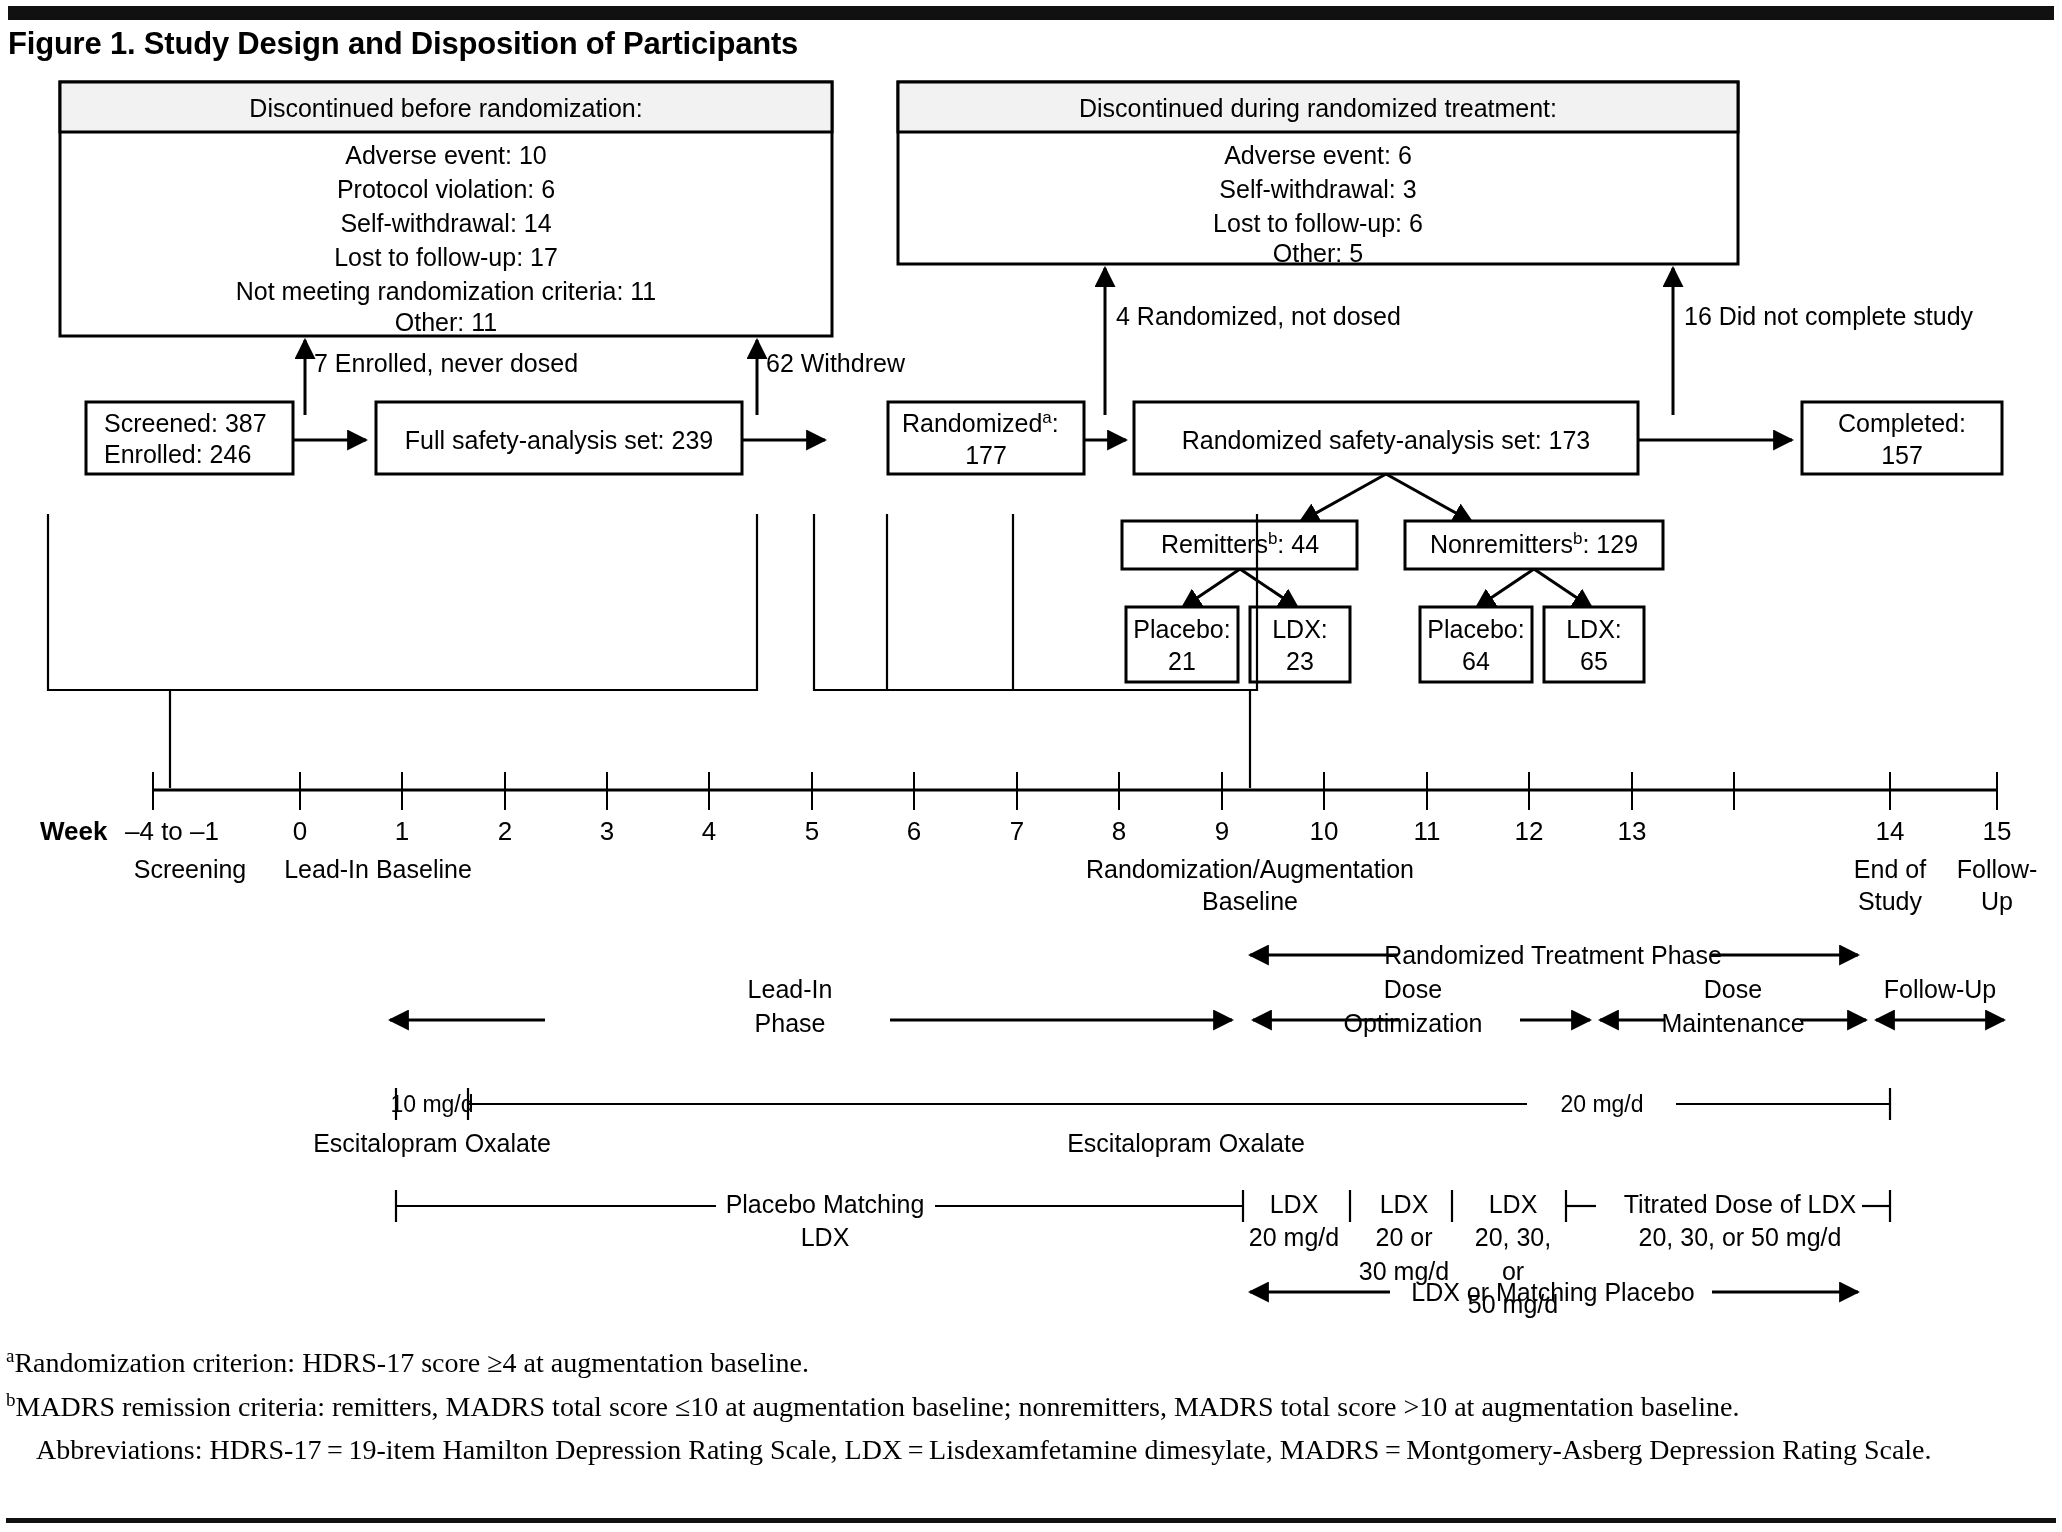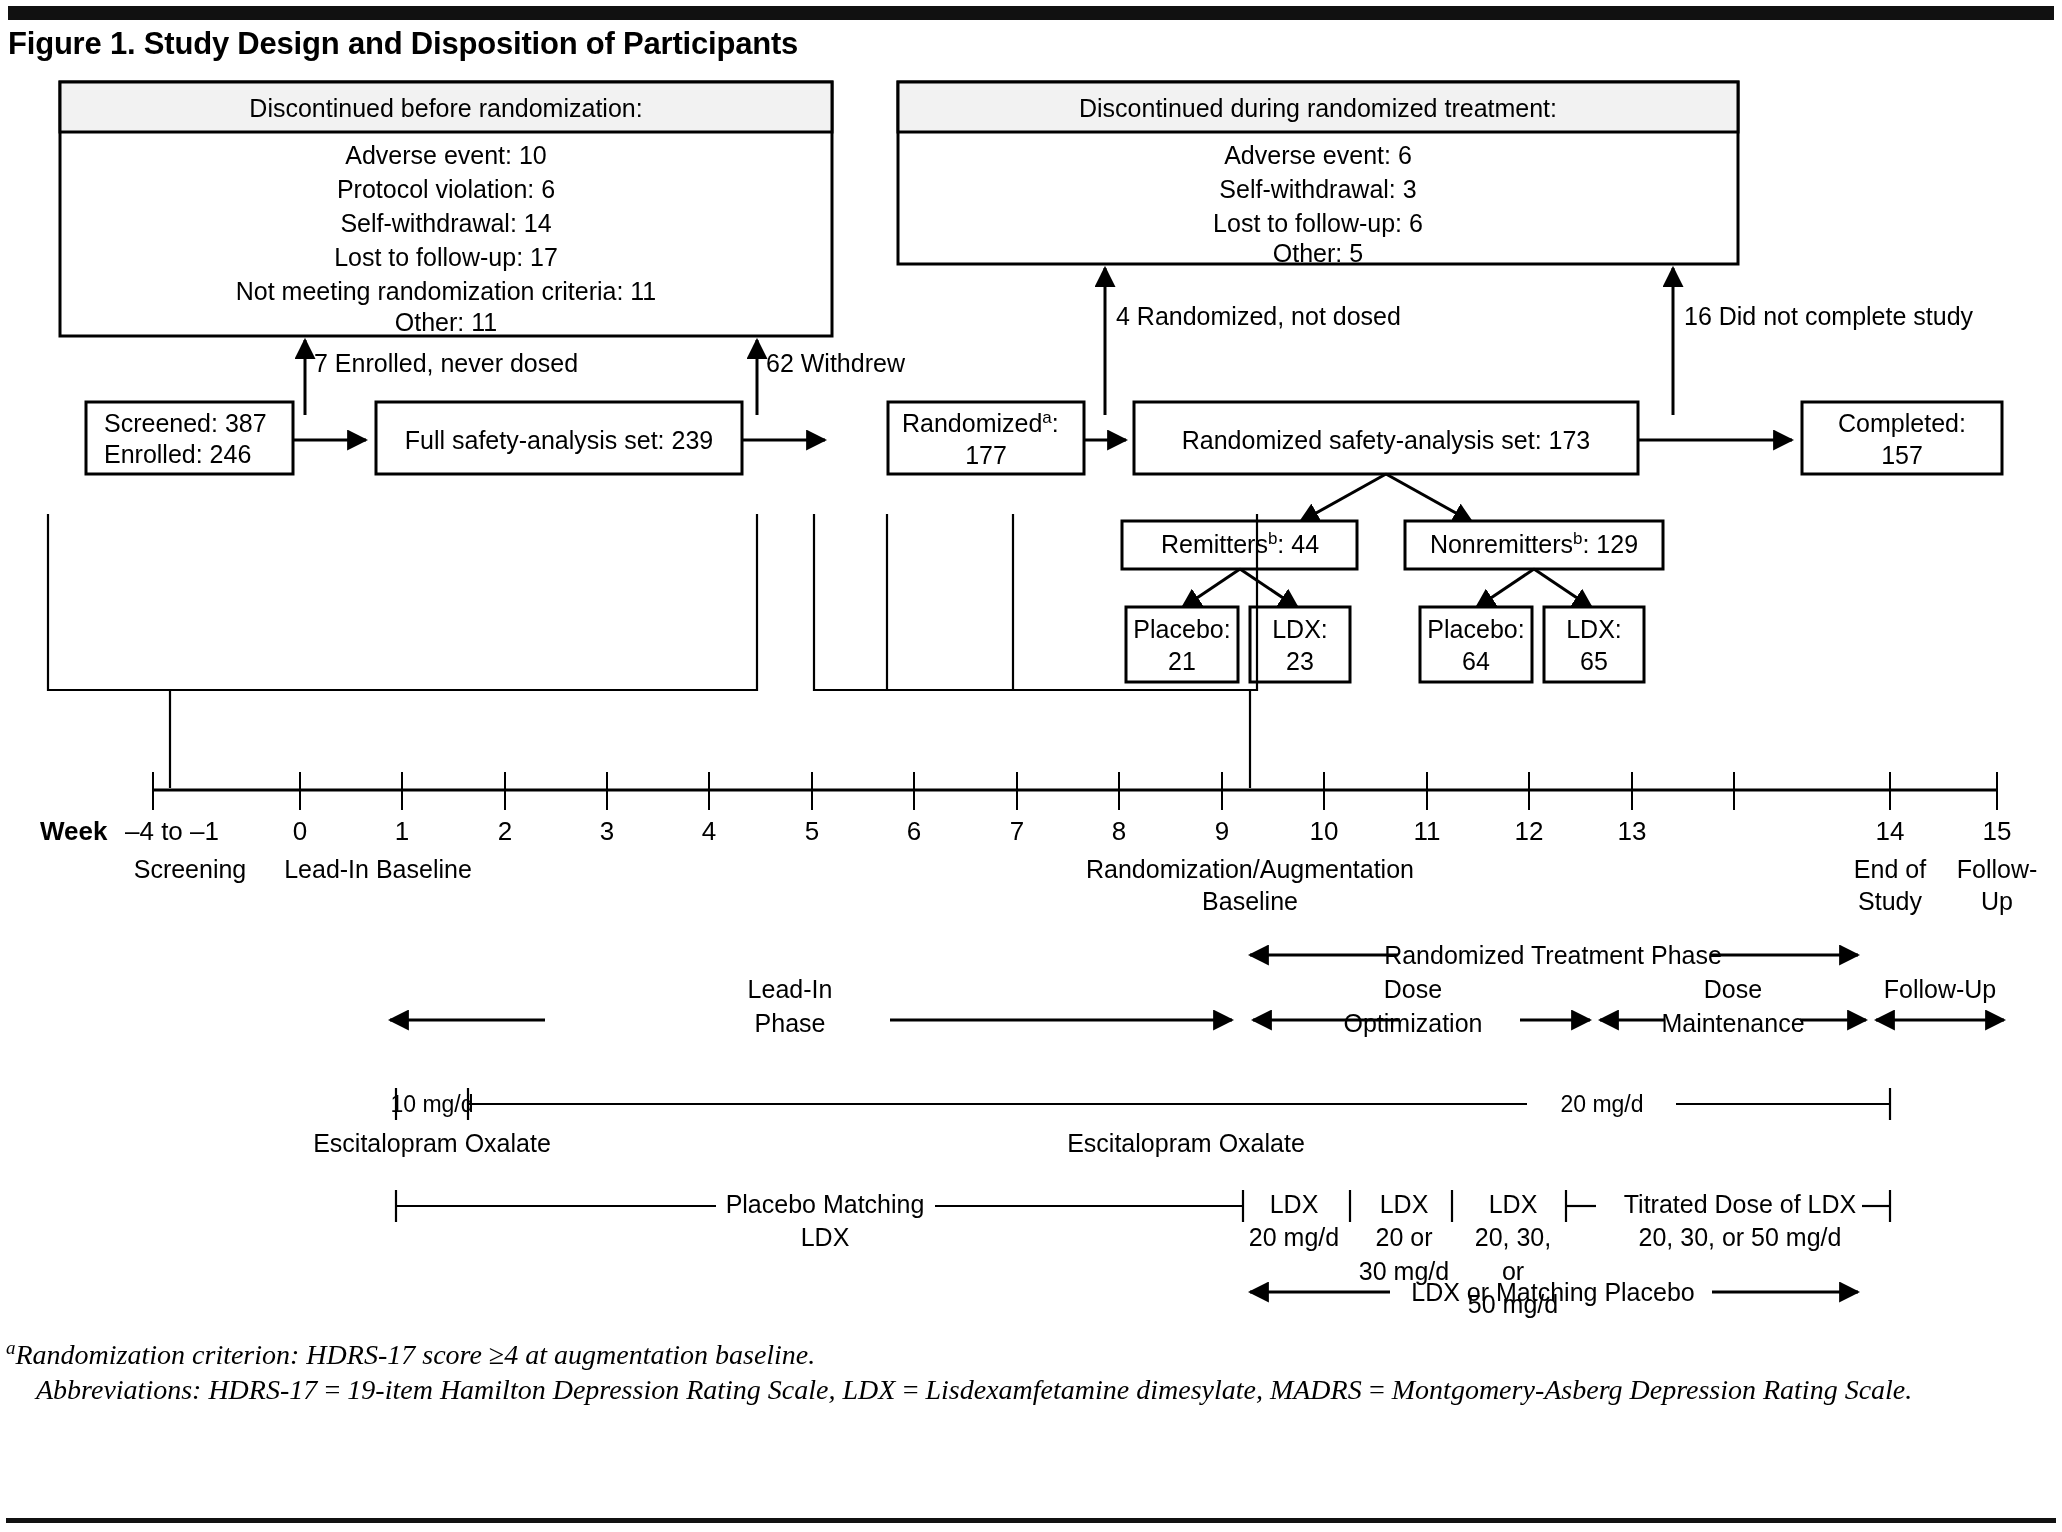"aRandomization criterion: HDRS-17 score" .fn { font-style: italic -> none; margin: 0 0 1px 0 -> 8px 0 1px 0 }
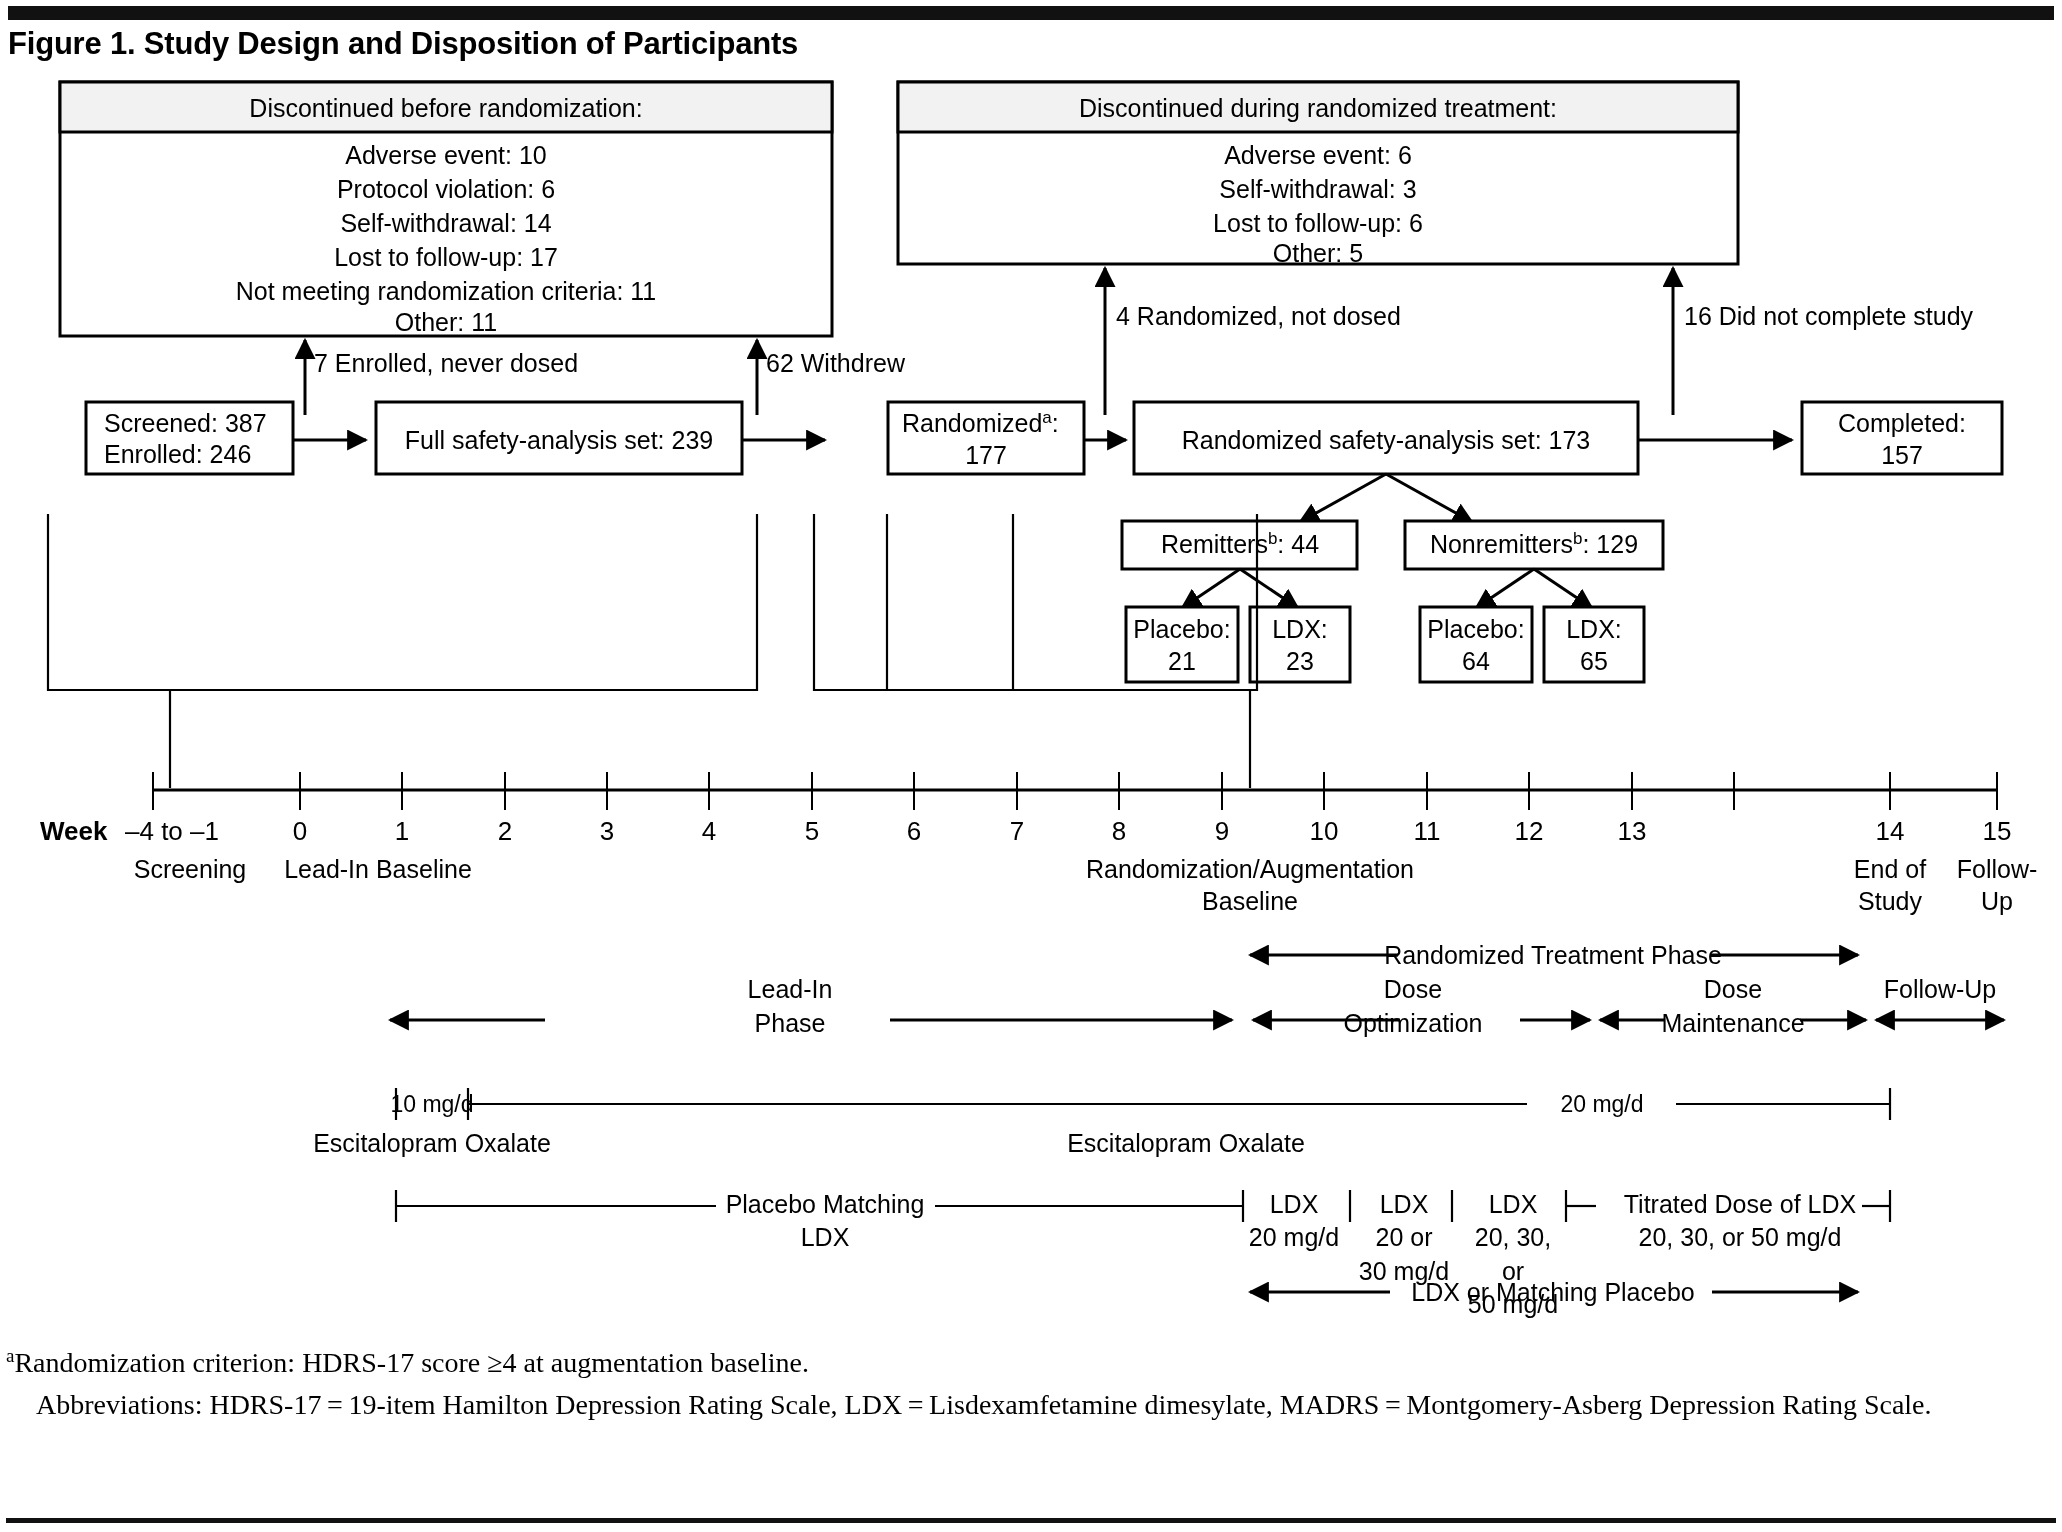"bMADRS remission criteria: remitters," p.fn { html: none -> <p><span>b</span><span>MADRS remission criteria: remitters, MADRS total score ≤10 at augmentation baseline; nonremitters, MADRS total score &gt;10 at augmentation baseline.</span></p> }
